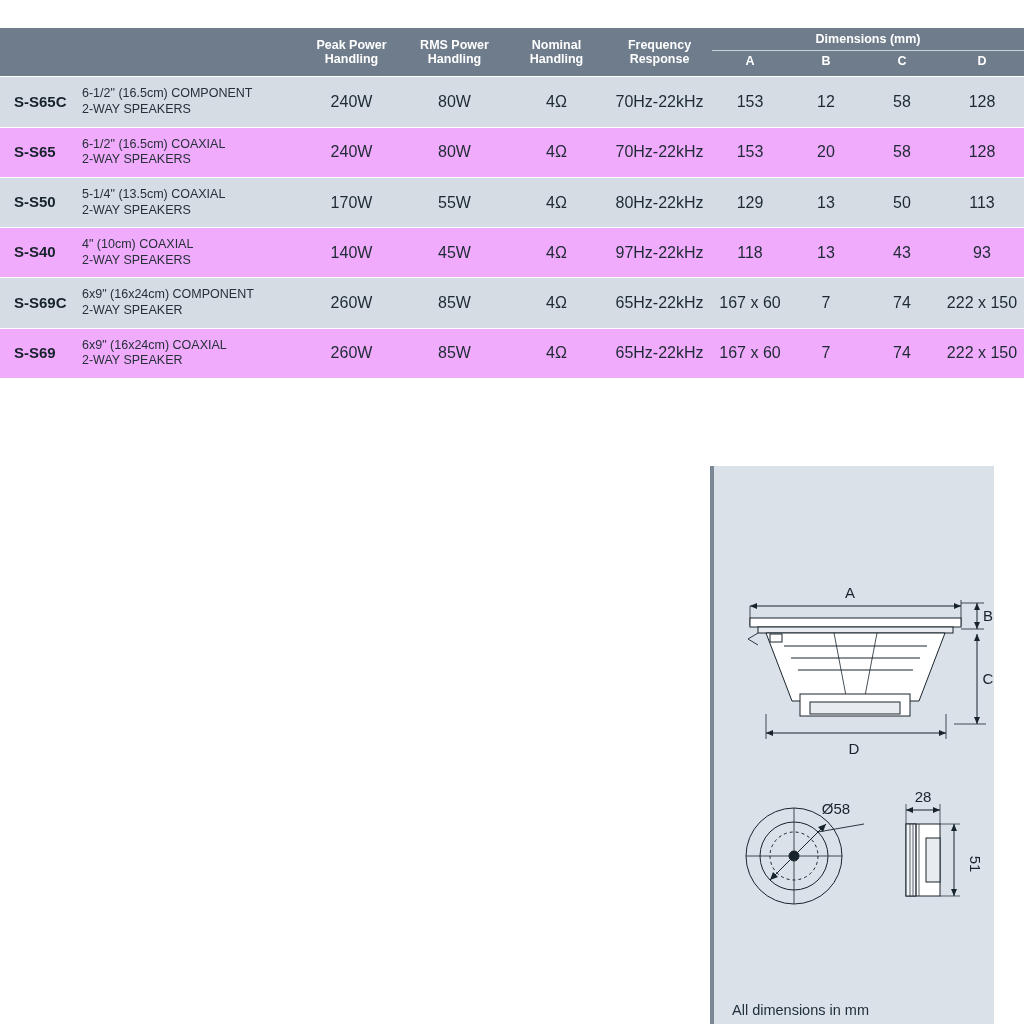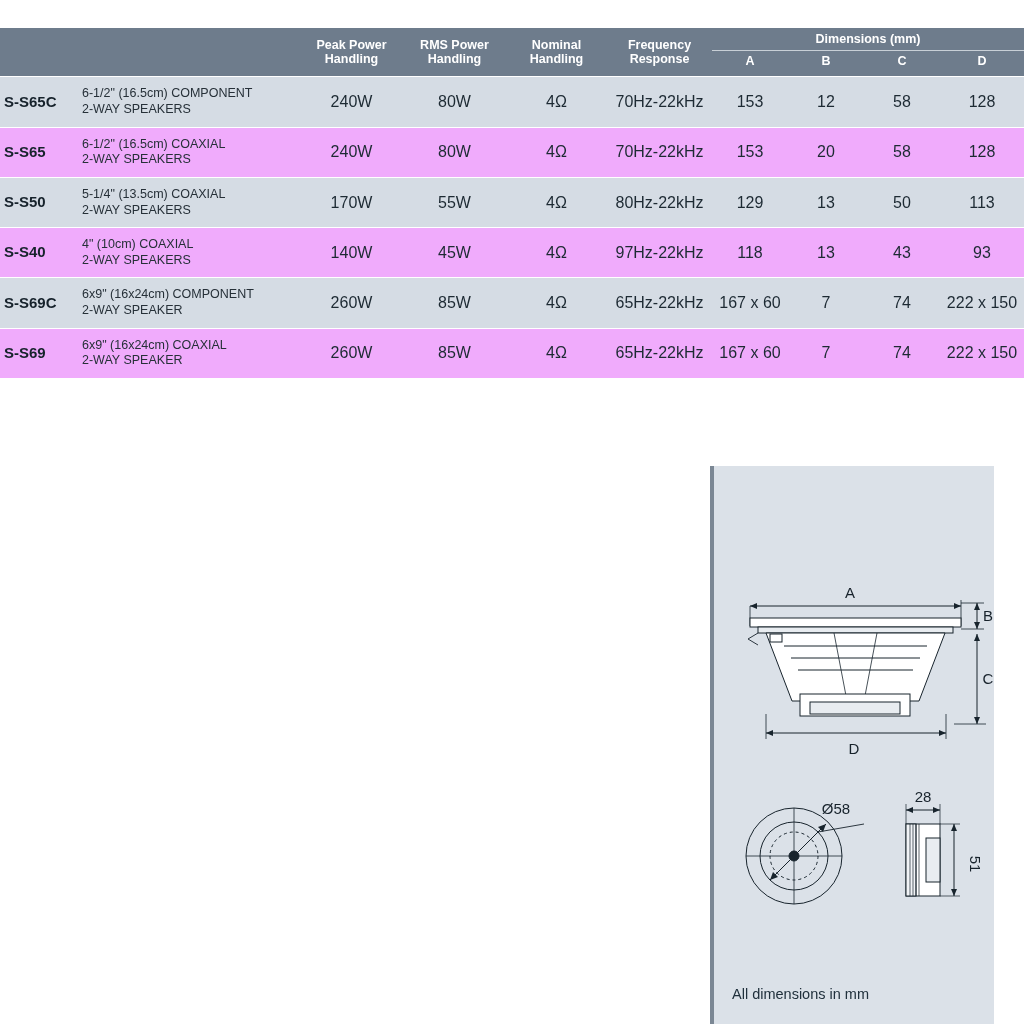"S-S65C" tbody td.model { padding-left: 4px -> 14px }
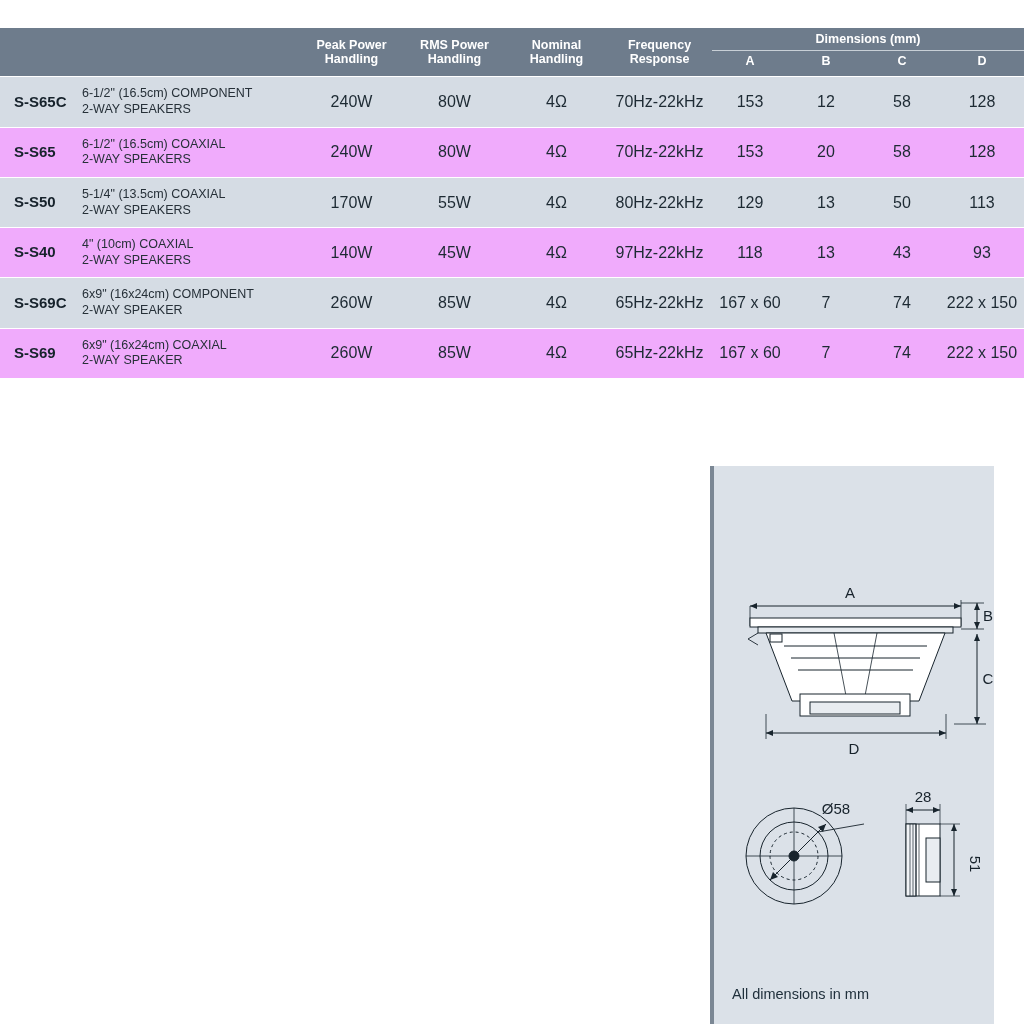"All dimensions in mm" .diagram-panel .footnote { bottom: 22px -> 6px }
